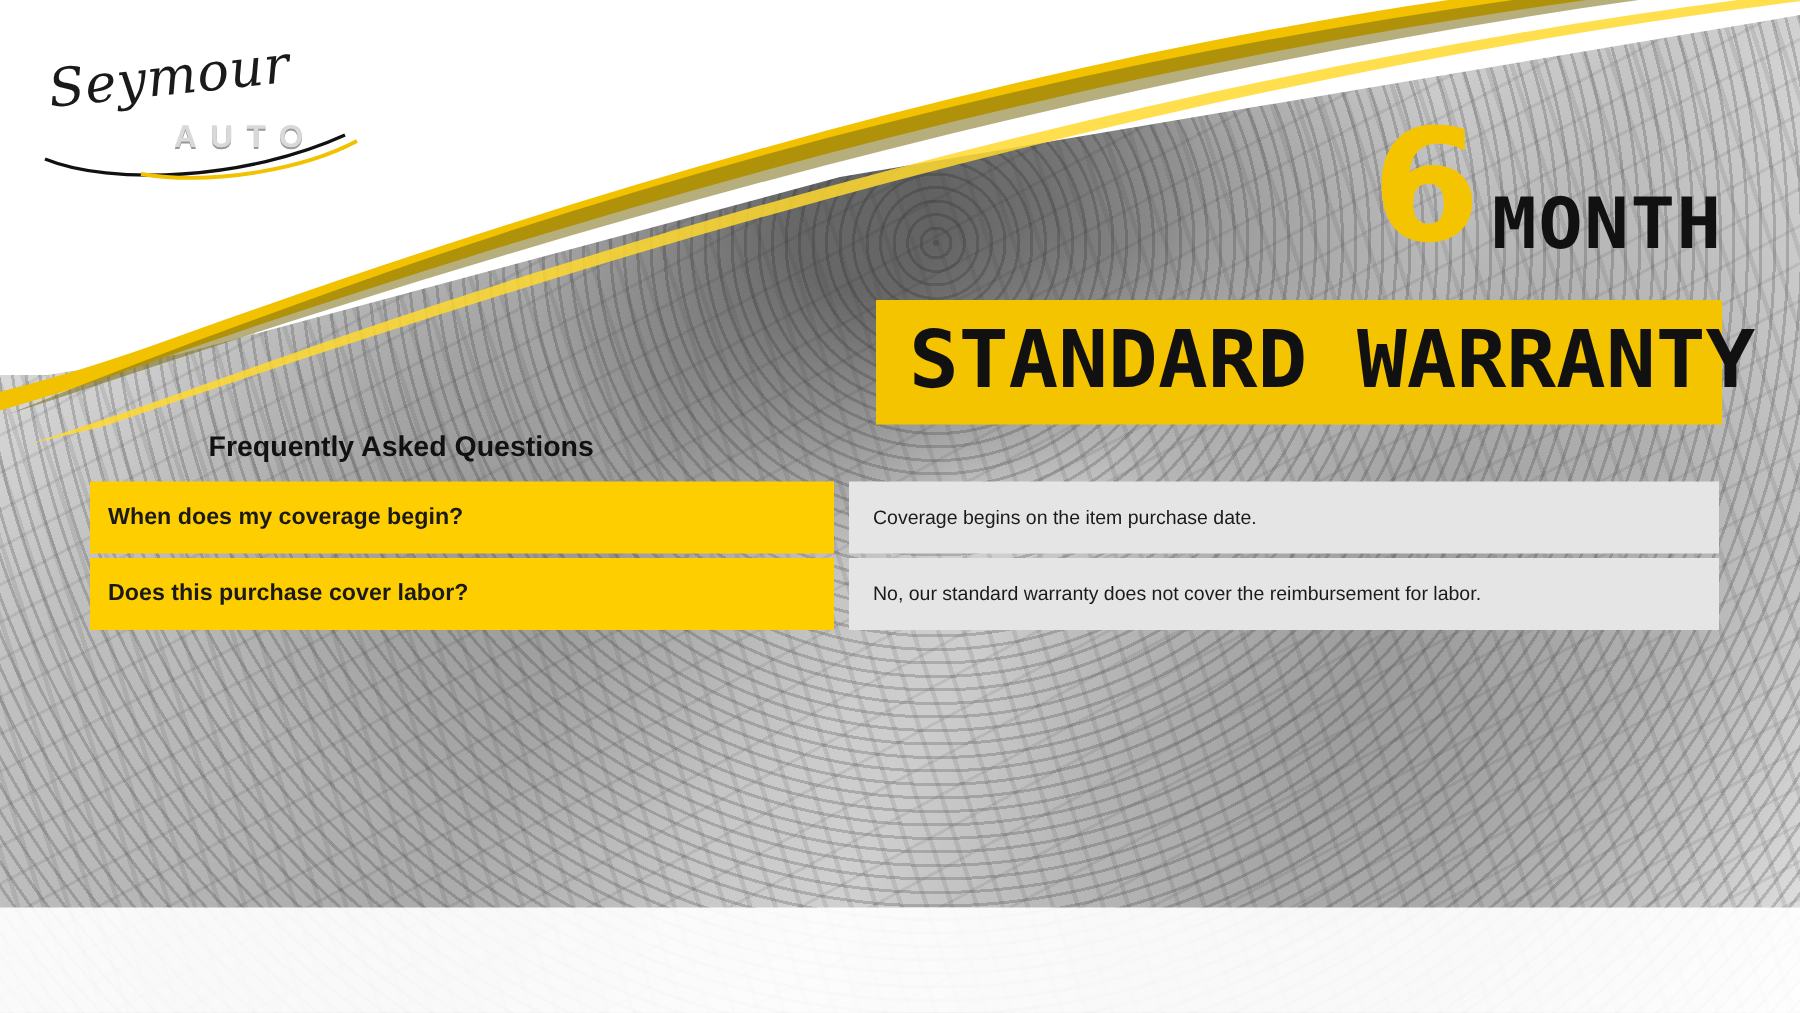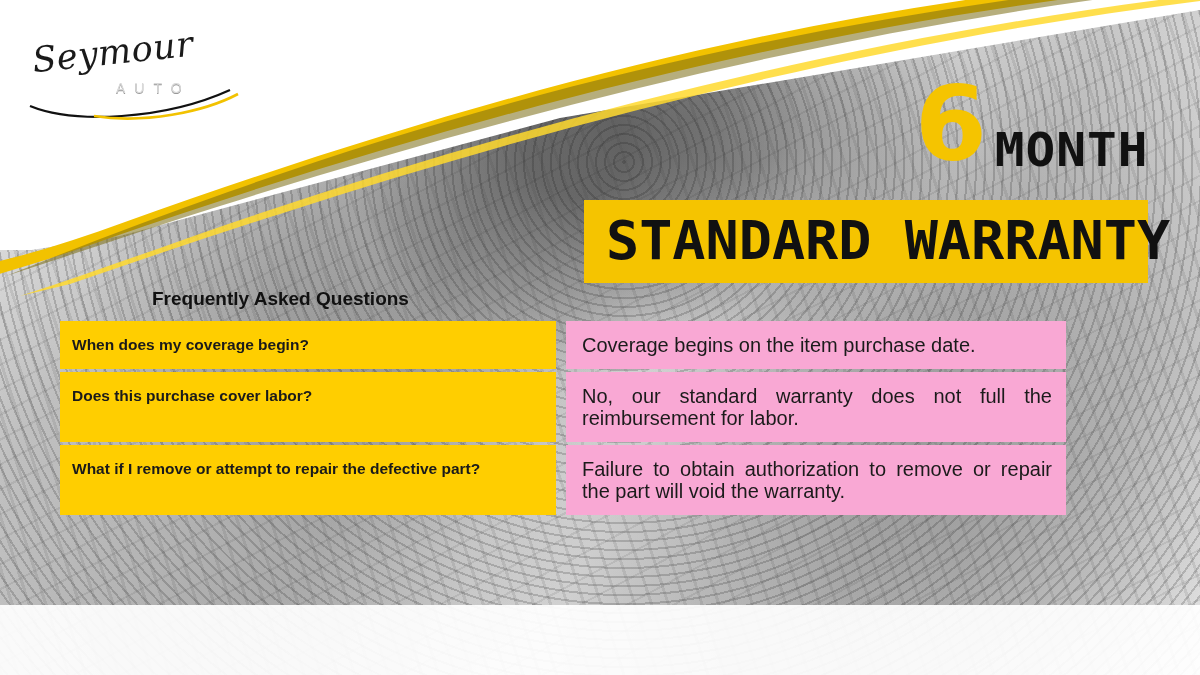"AUTO" .logo-auto { font-size: 14px -> 21px; font-weight: normal -> bold }
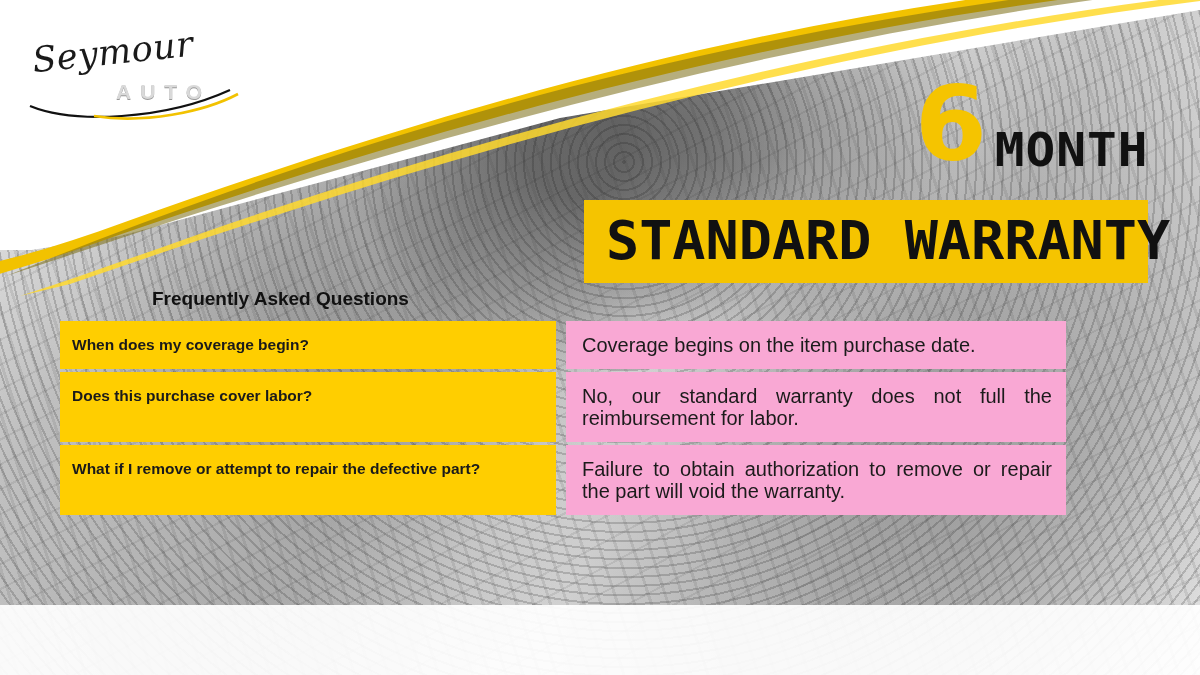"Frequently Asked Questions" .faq-title { padding-left: 13px -> none }
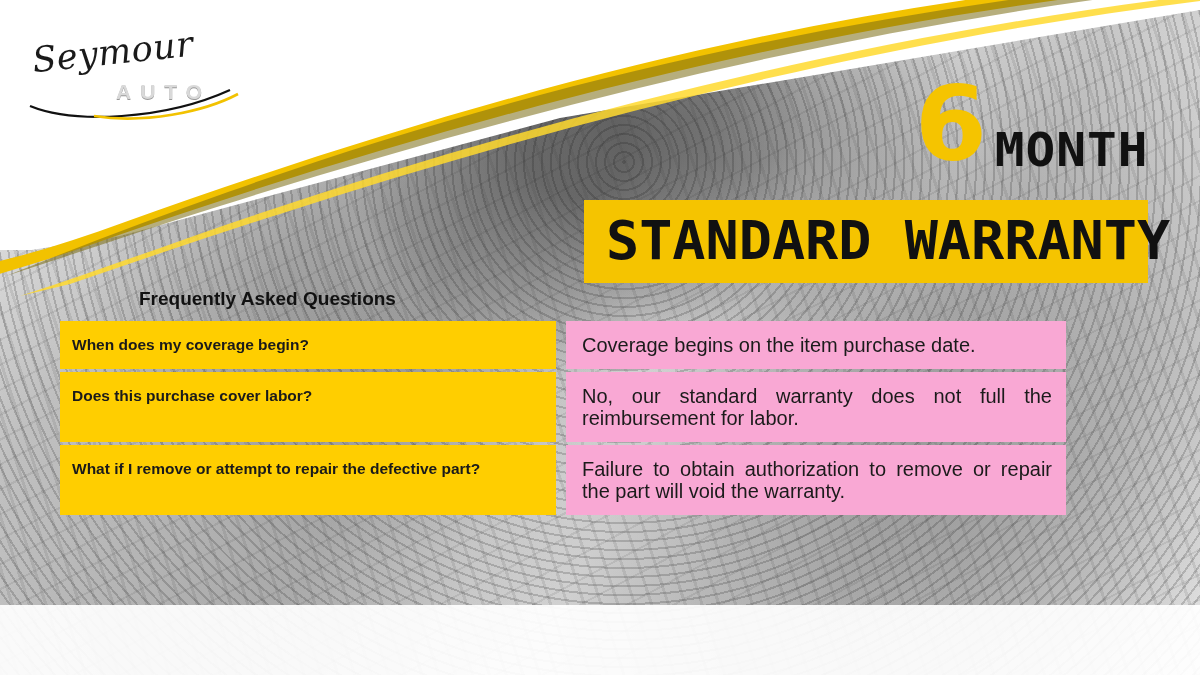"When does my coverage begin?" .faq-table { width: 1006px -> 1086px }
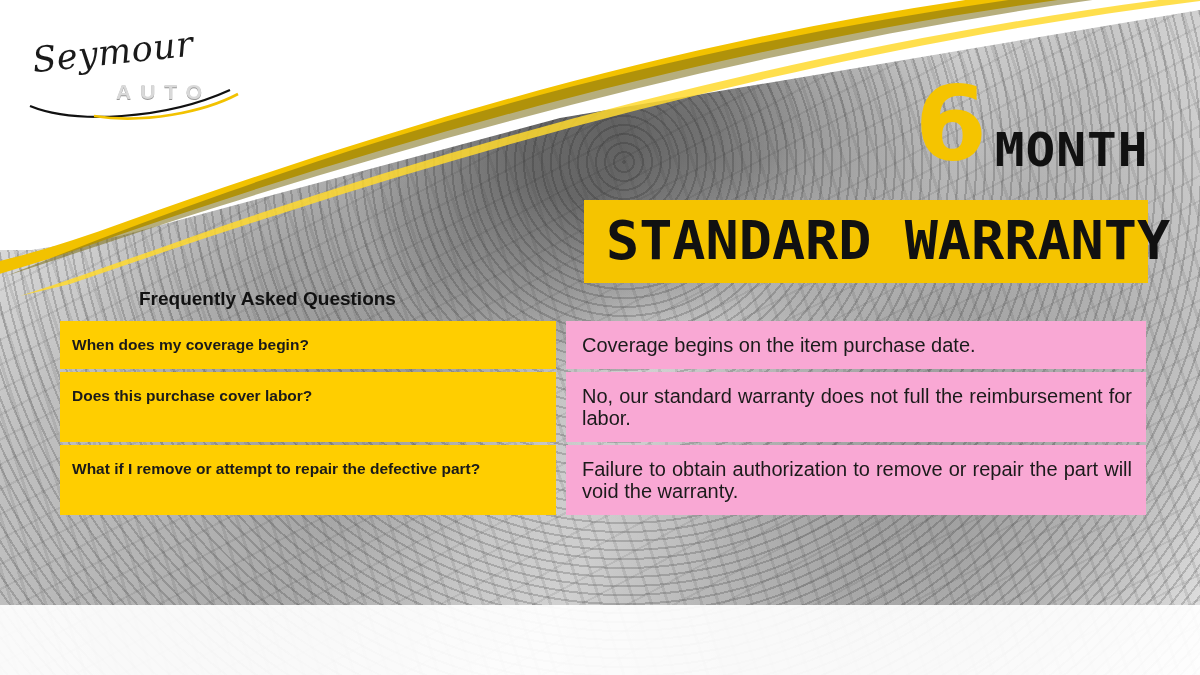"Coverage begins on the item" .faq-a { background: #f9a8d4 -> #e5e5e5; font-size: 20px -> 13px }
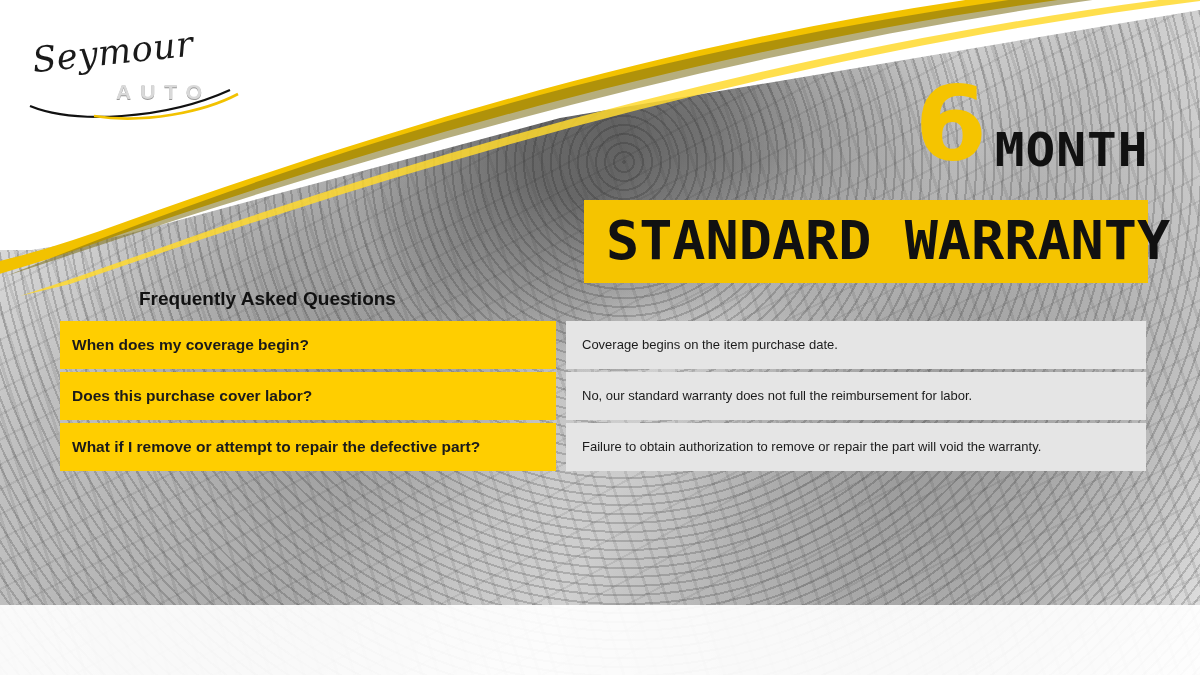"No, our standard warranty does" td.faq-a { text: full -> cover }
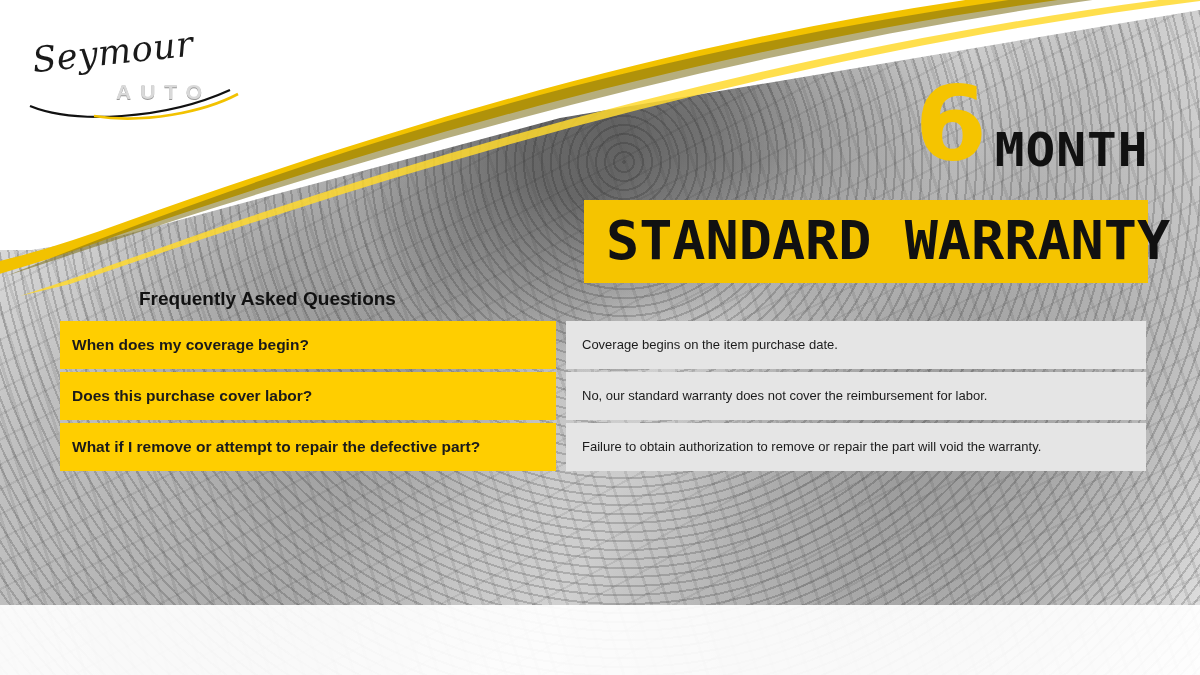"What if I remove or" tr { html: <tr> <td>What if I remove or attempt to repair the defective part?</td> <td></td> <td>Failure to obtain authorization to remove or repair the part will void the warranty.</td> </tr> -> none }
